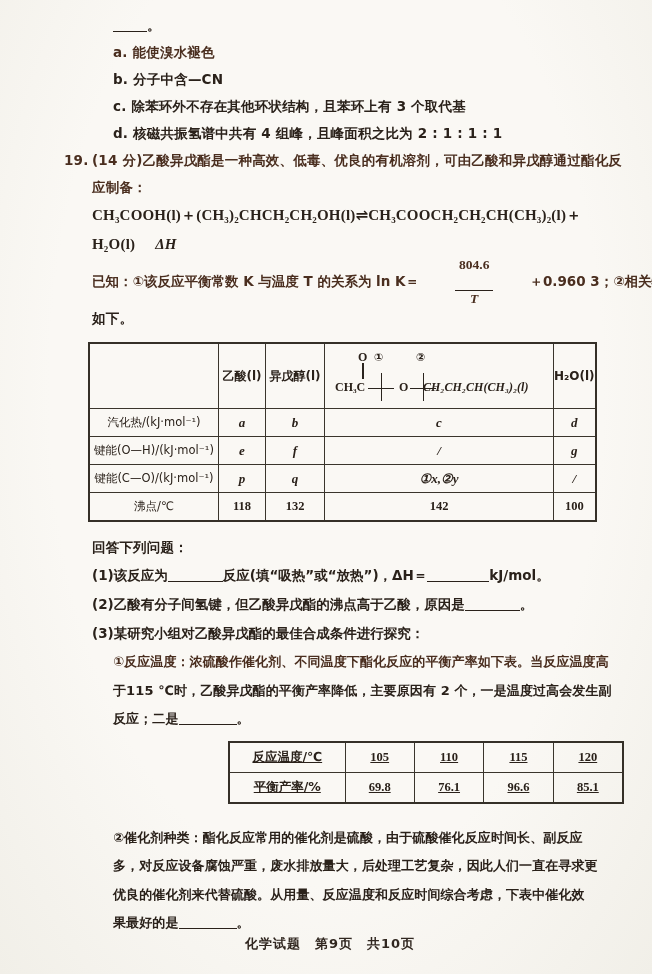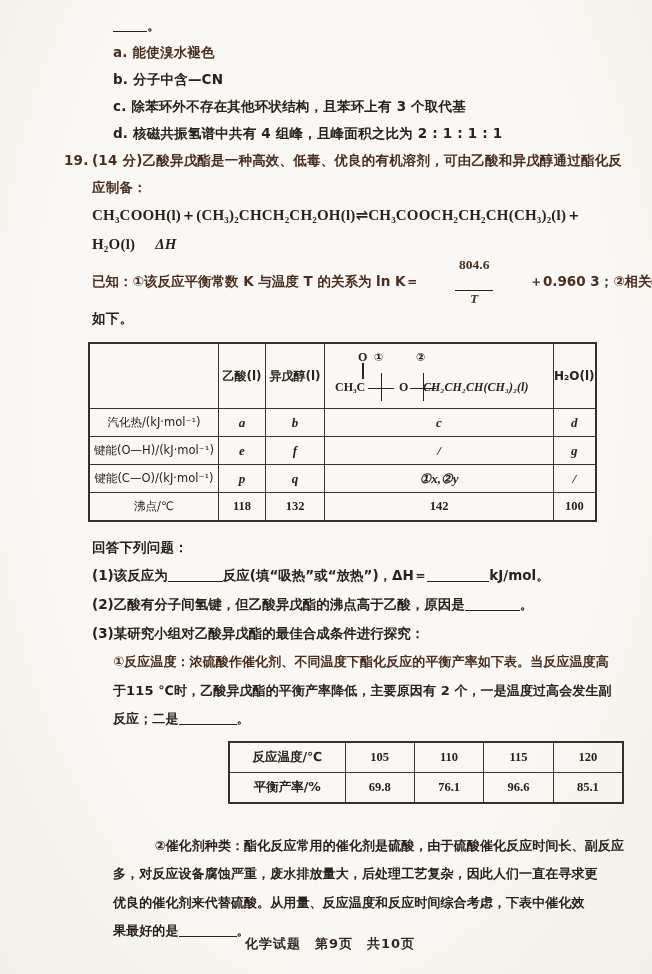"反应温度/℃" .t2 td { text-decoration: none -> underline }
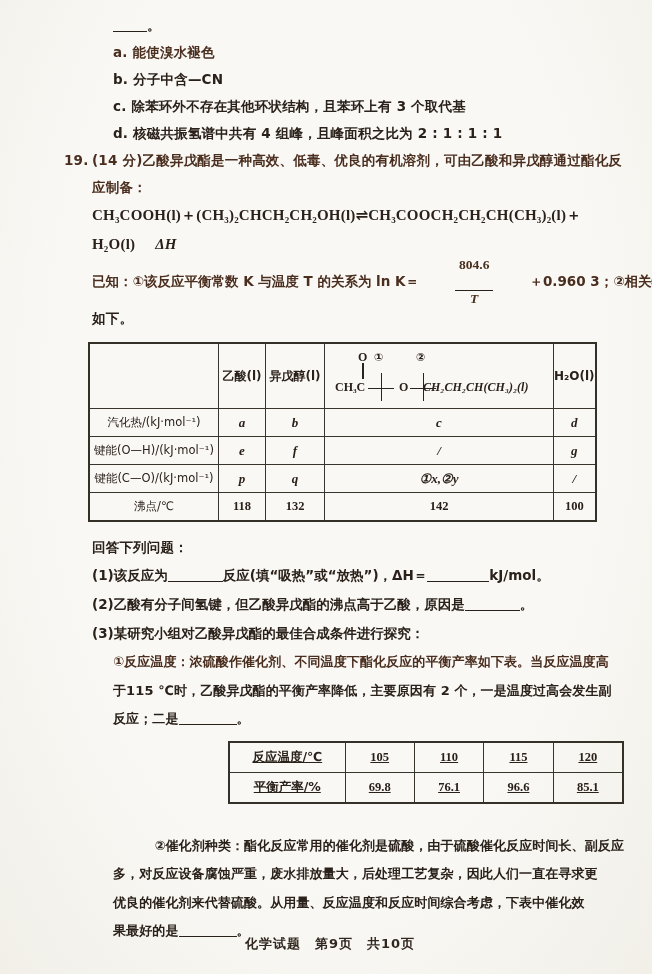"②催化剂种类：酯化反应常用的催化剂是硫酸，由于硫酸催化反应时间长、副反应" div.sub { margin-top: 28px -> 20px; text-align: right -> none }
